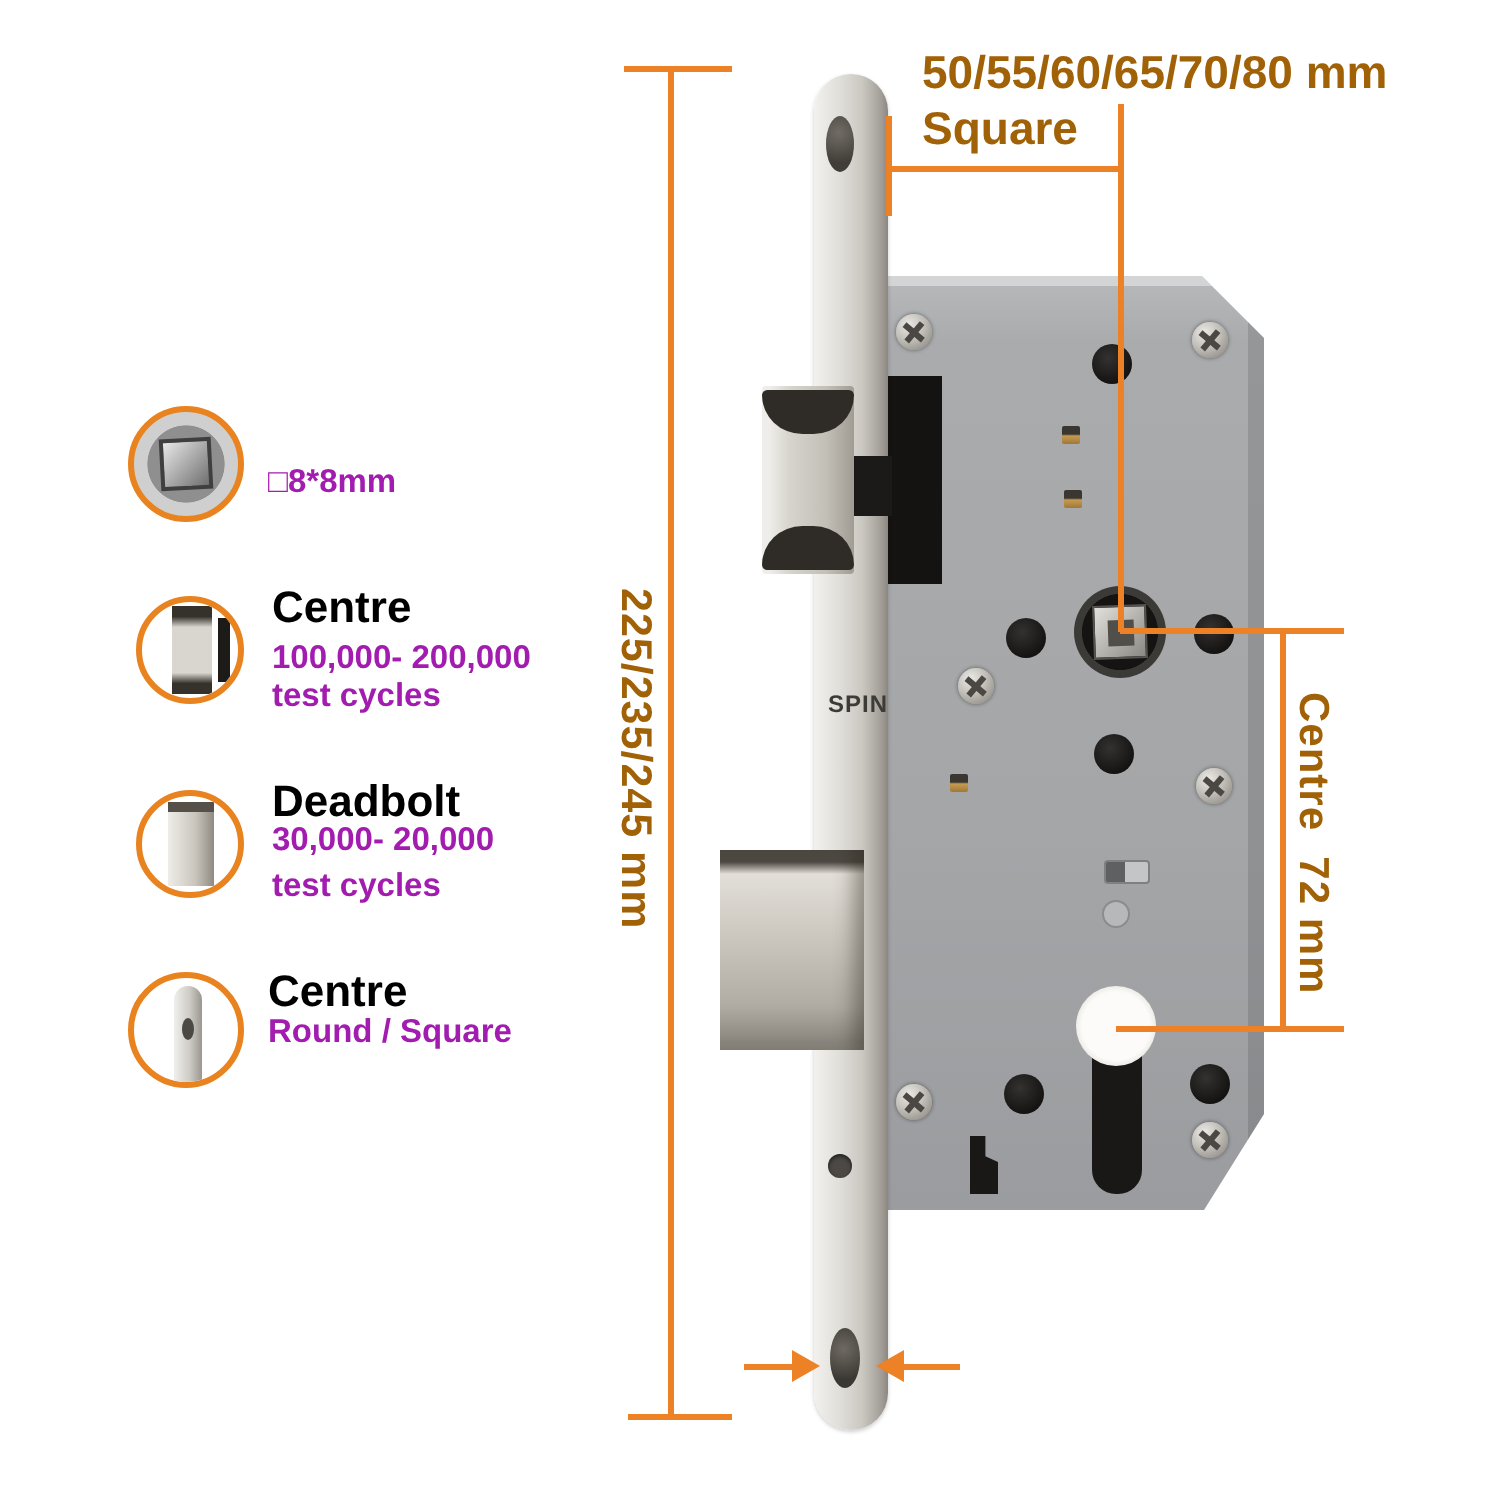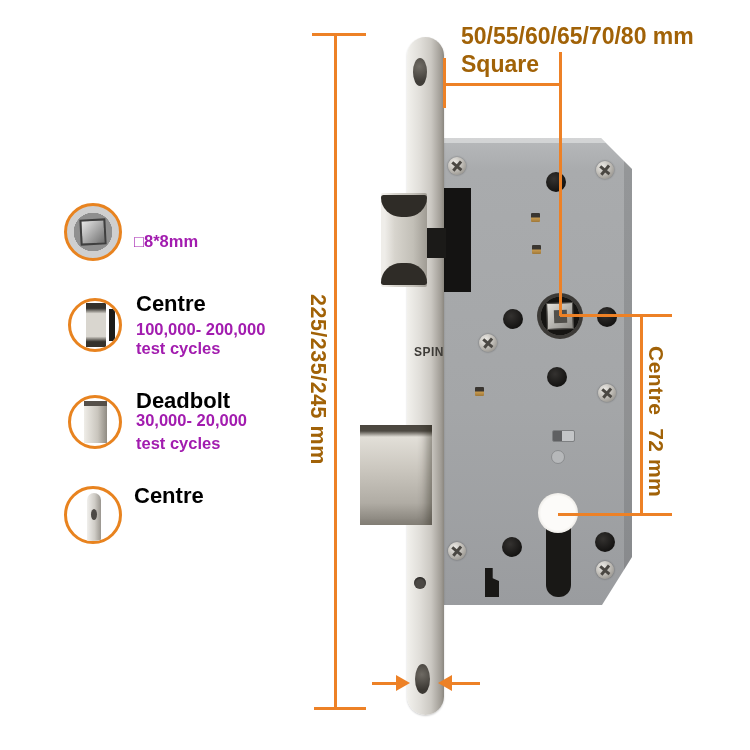"Round / Square" div.f-sub { html: none -> <div>Round / Square</div> }
